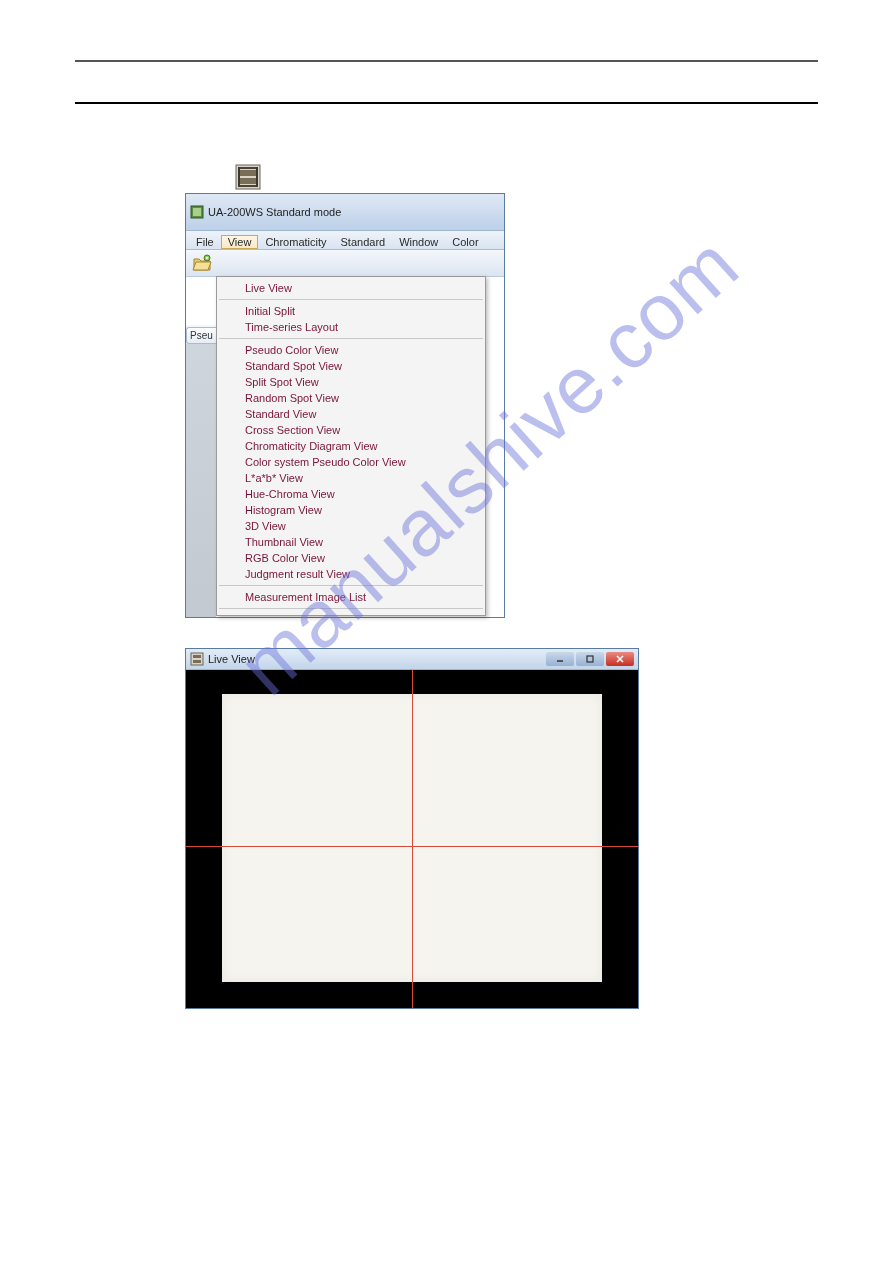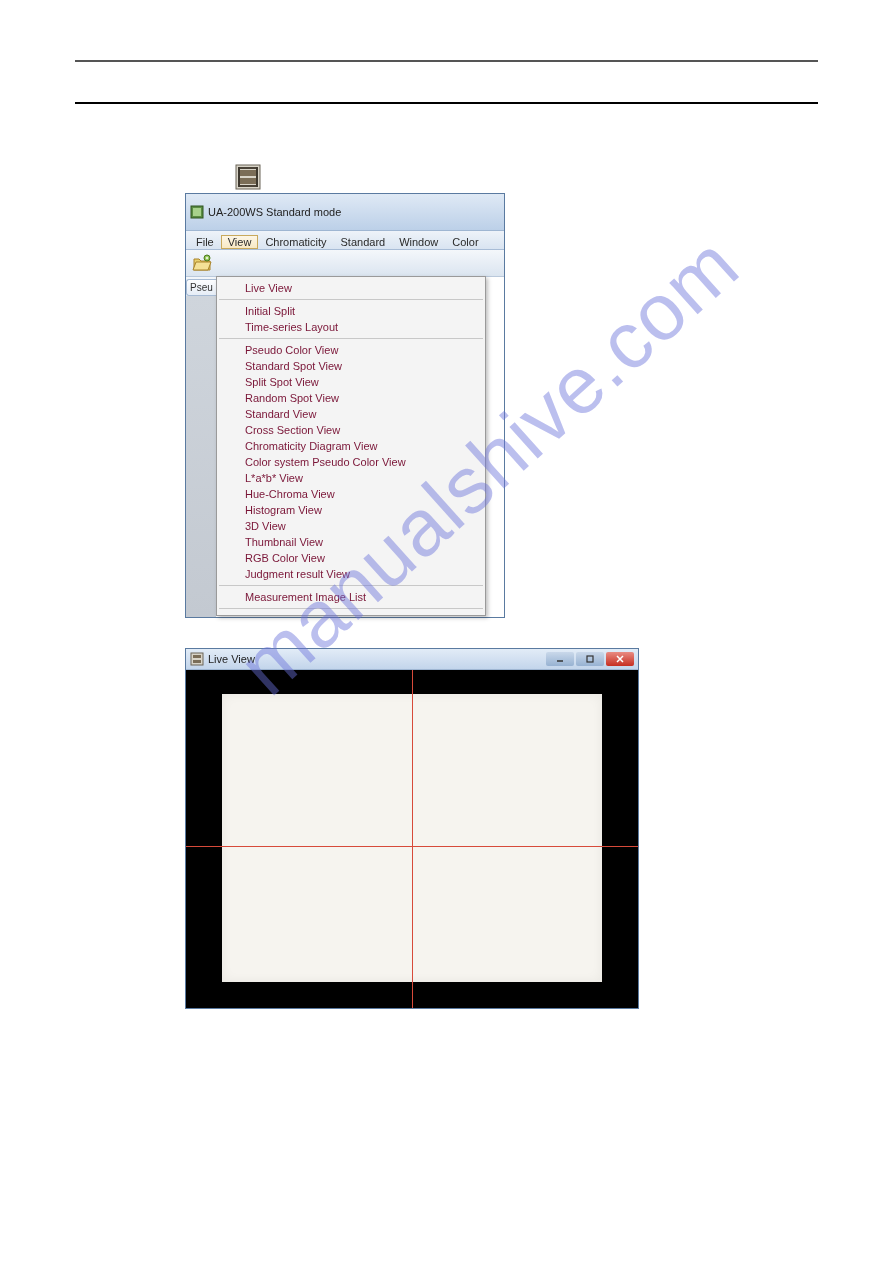"Pseu" .tab-col { margin-top: none -> 48px }
